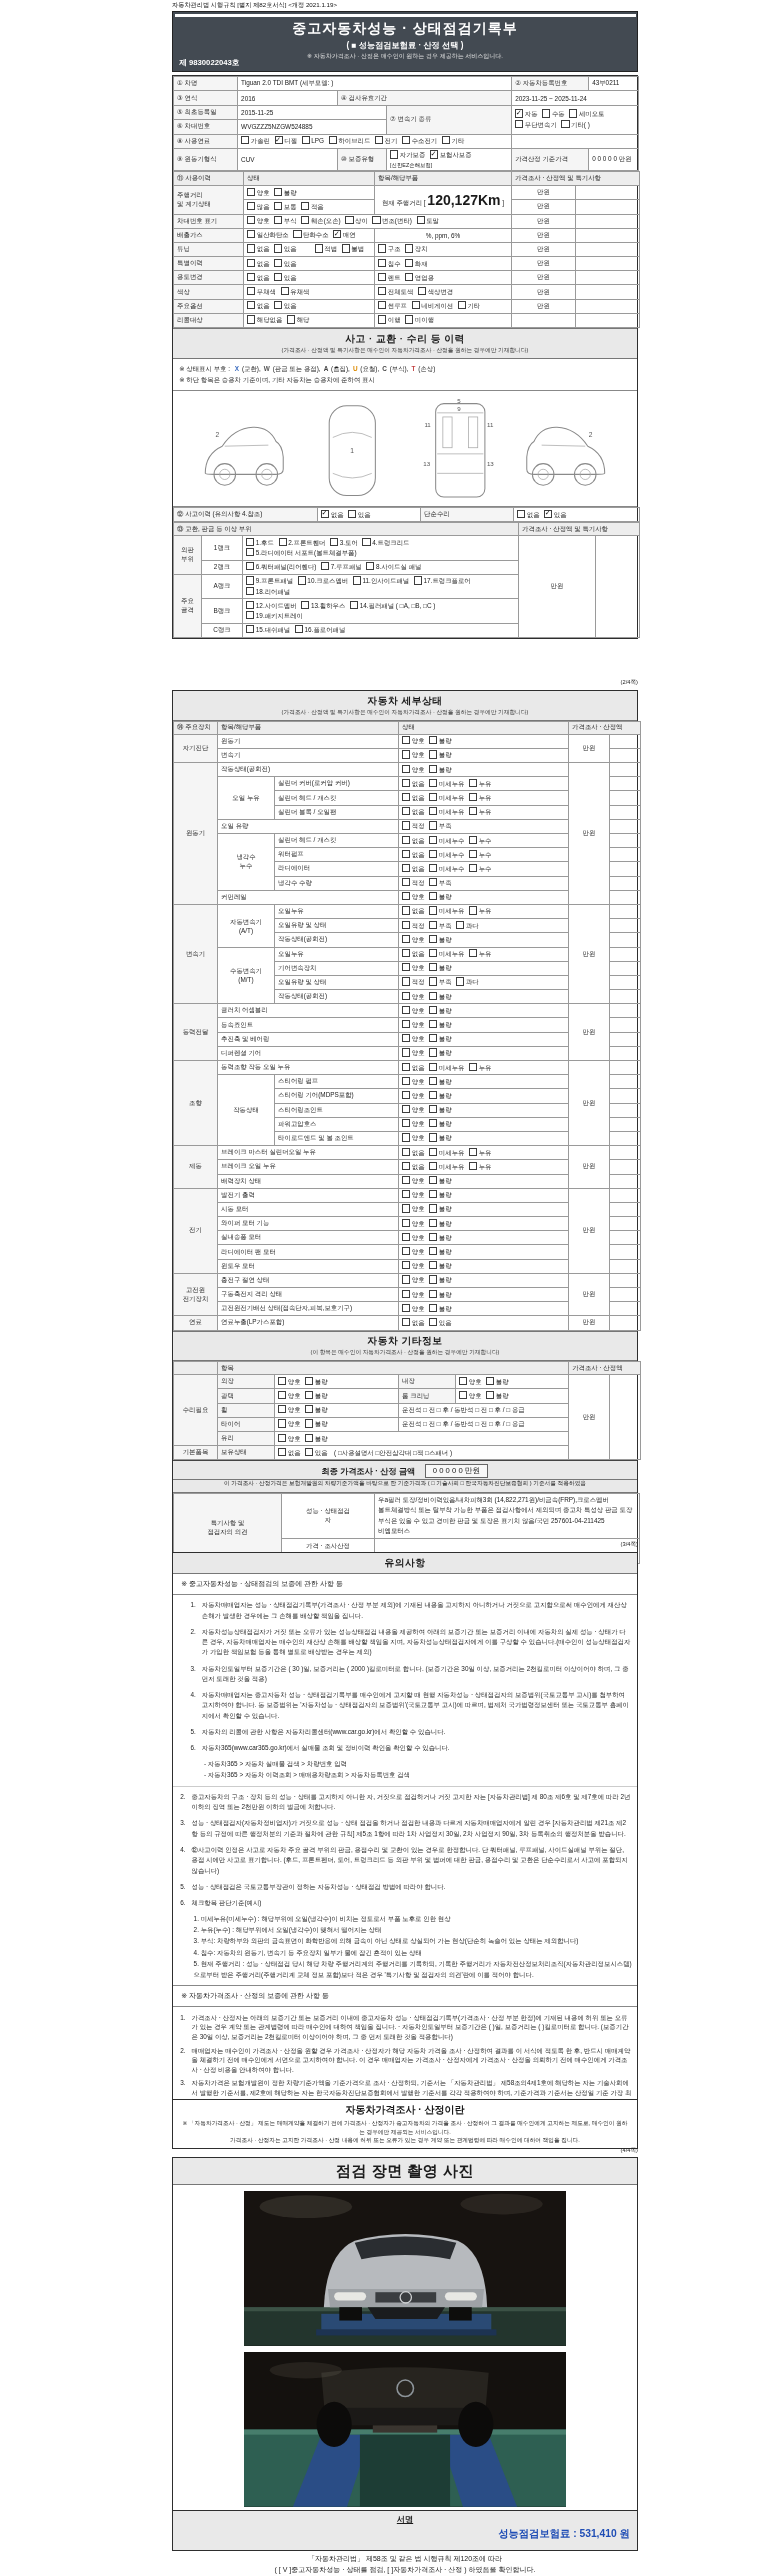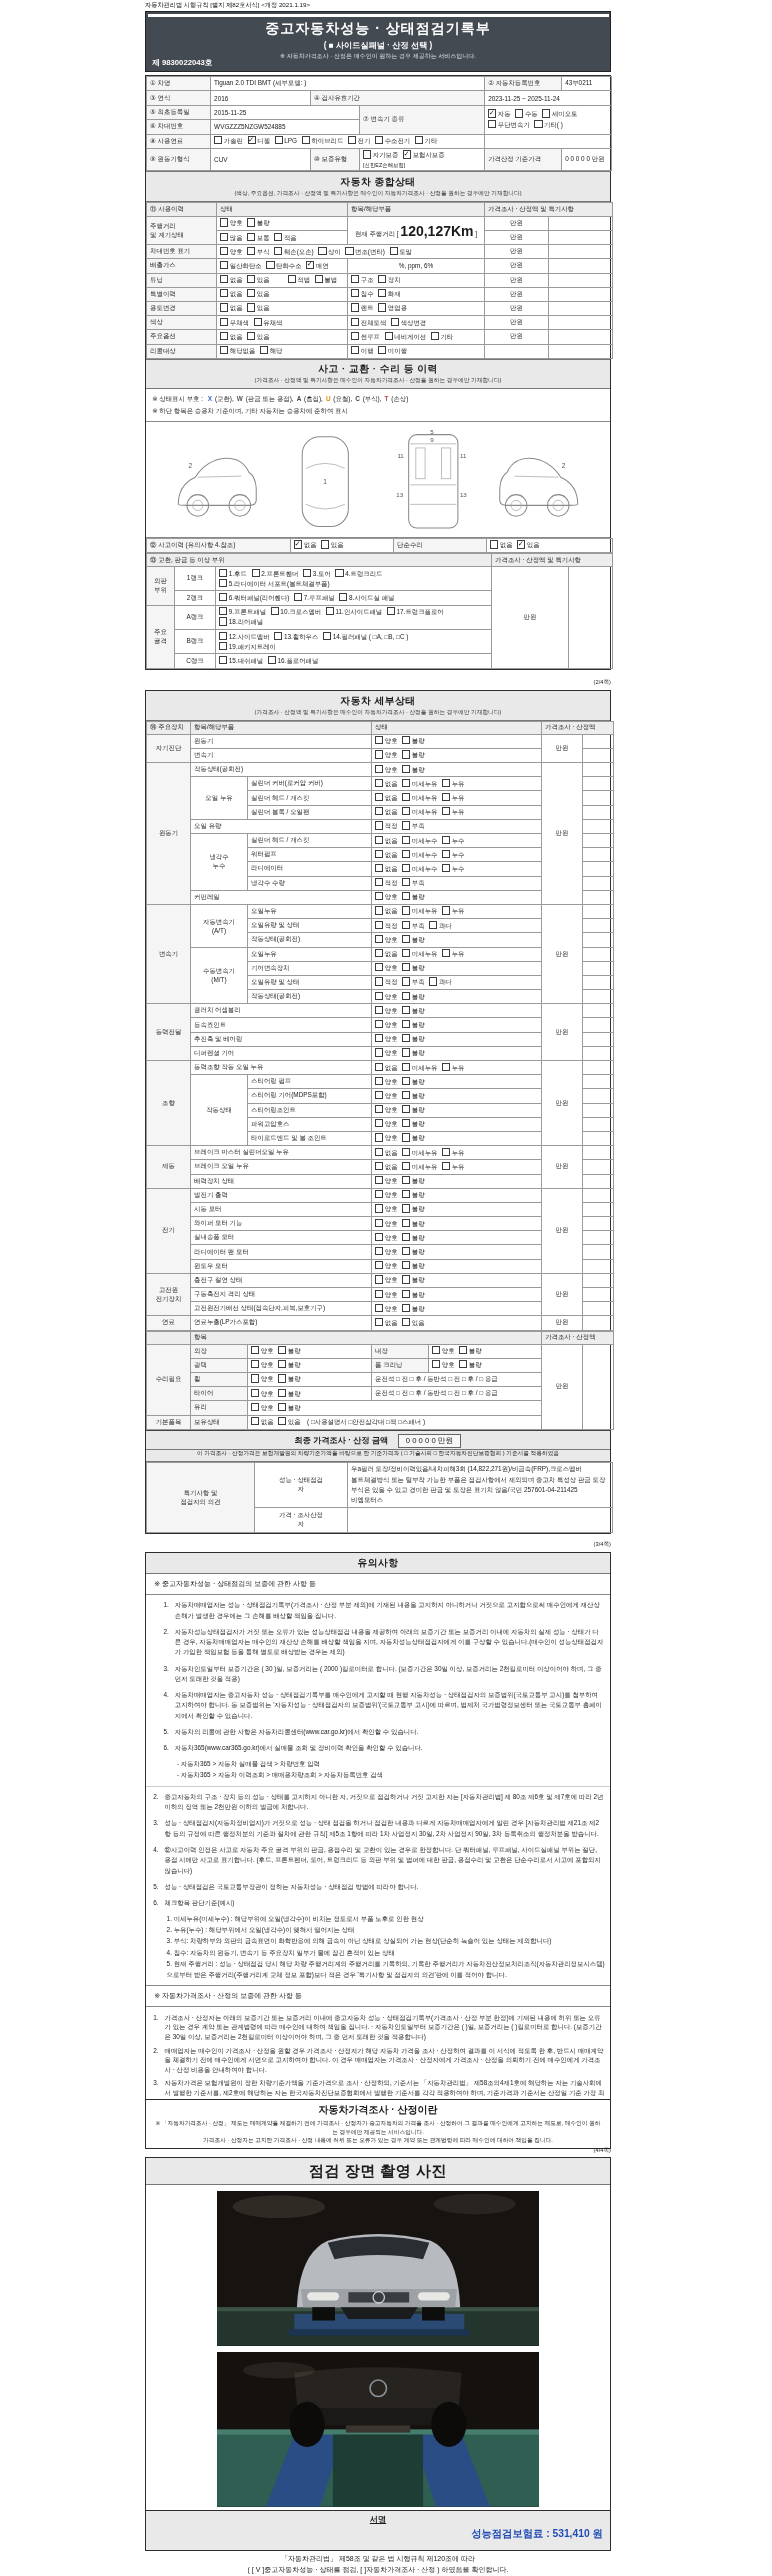"중고자동차성능 · 상태점검기록부" .page-abs { left: 145px -> 172px }
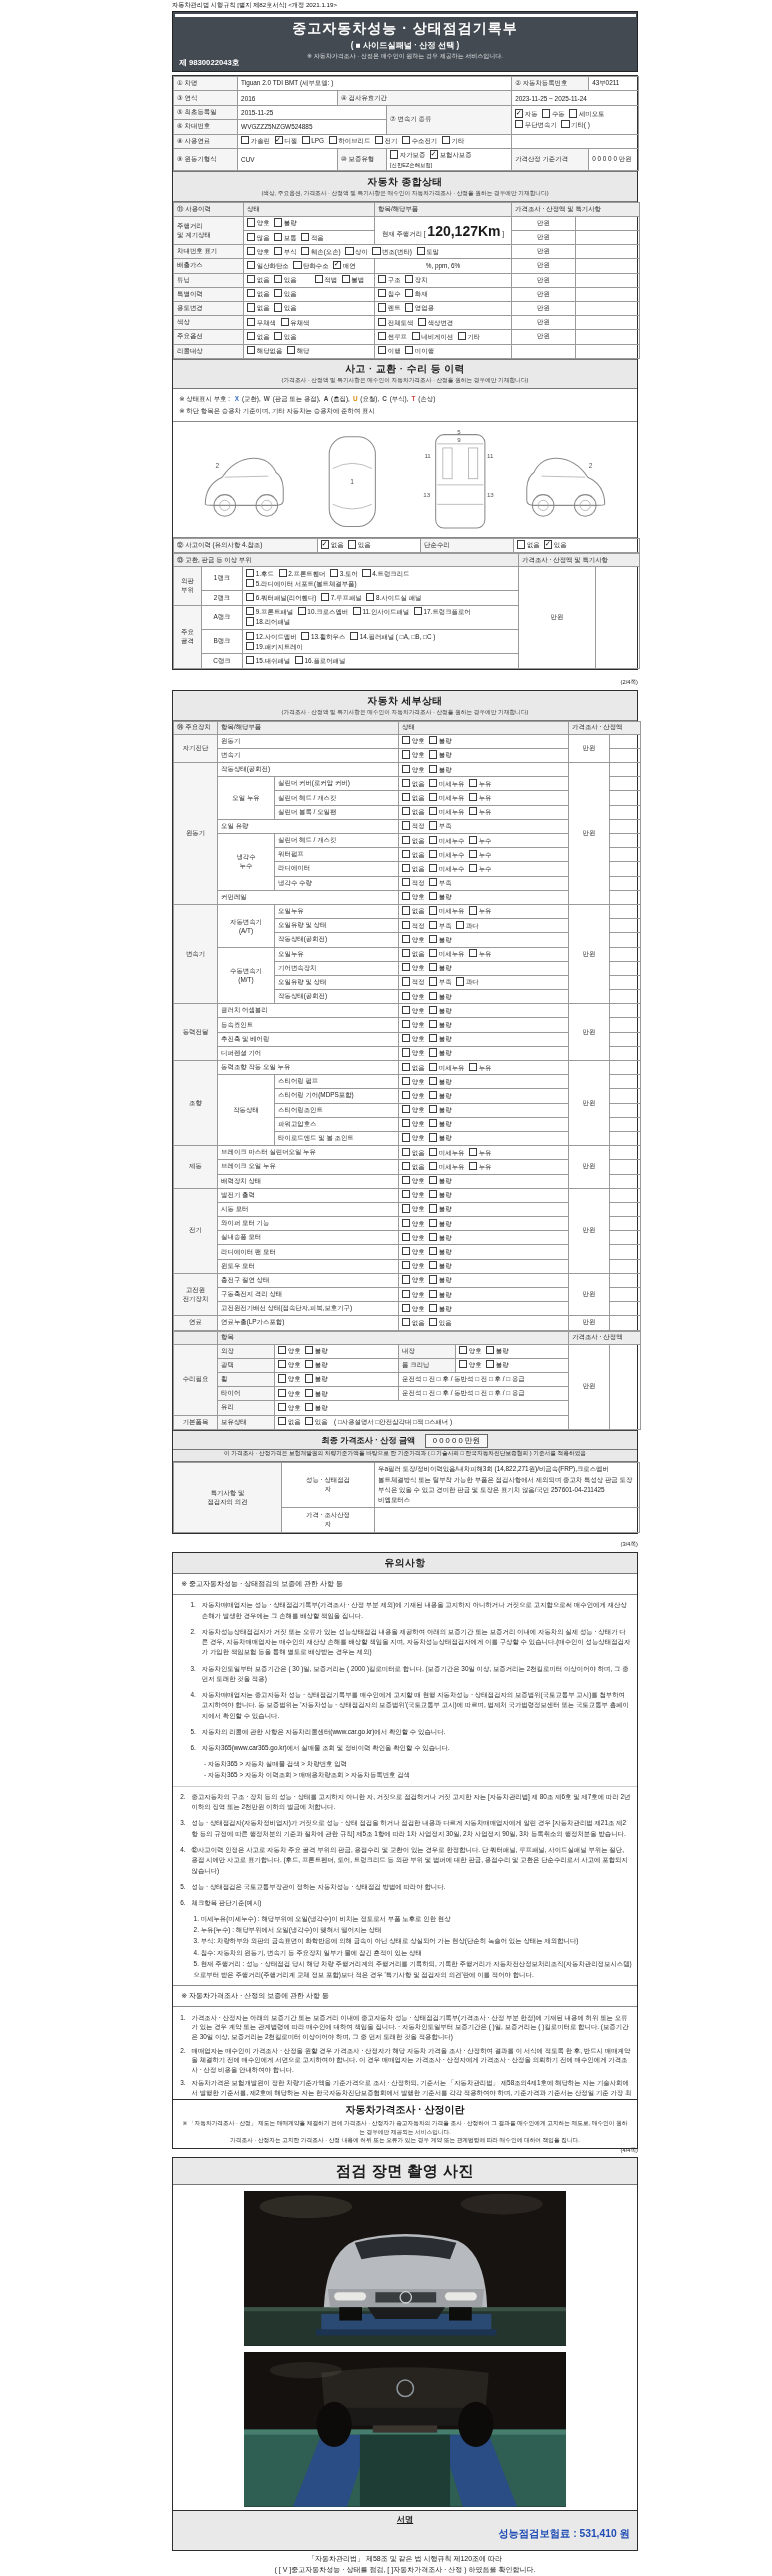"( ■ 사이드실패널 · 산정" div.h-sub { text: 사이드실패널 -> 성능점검보험료 }
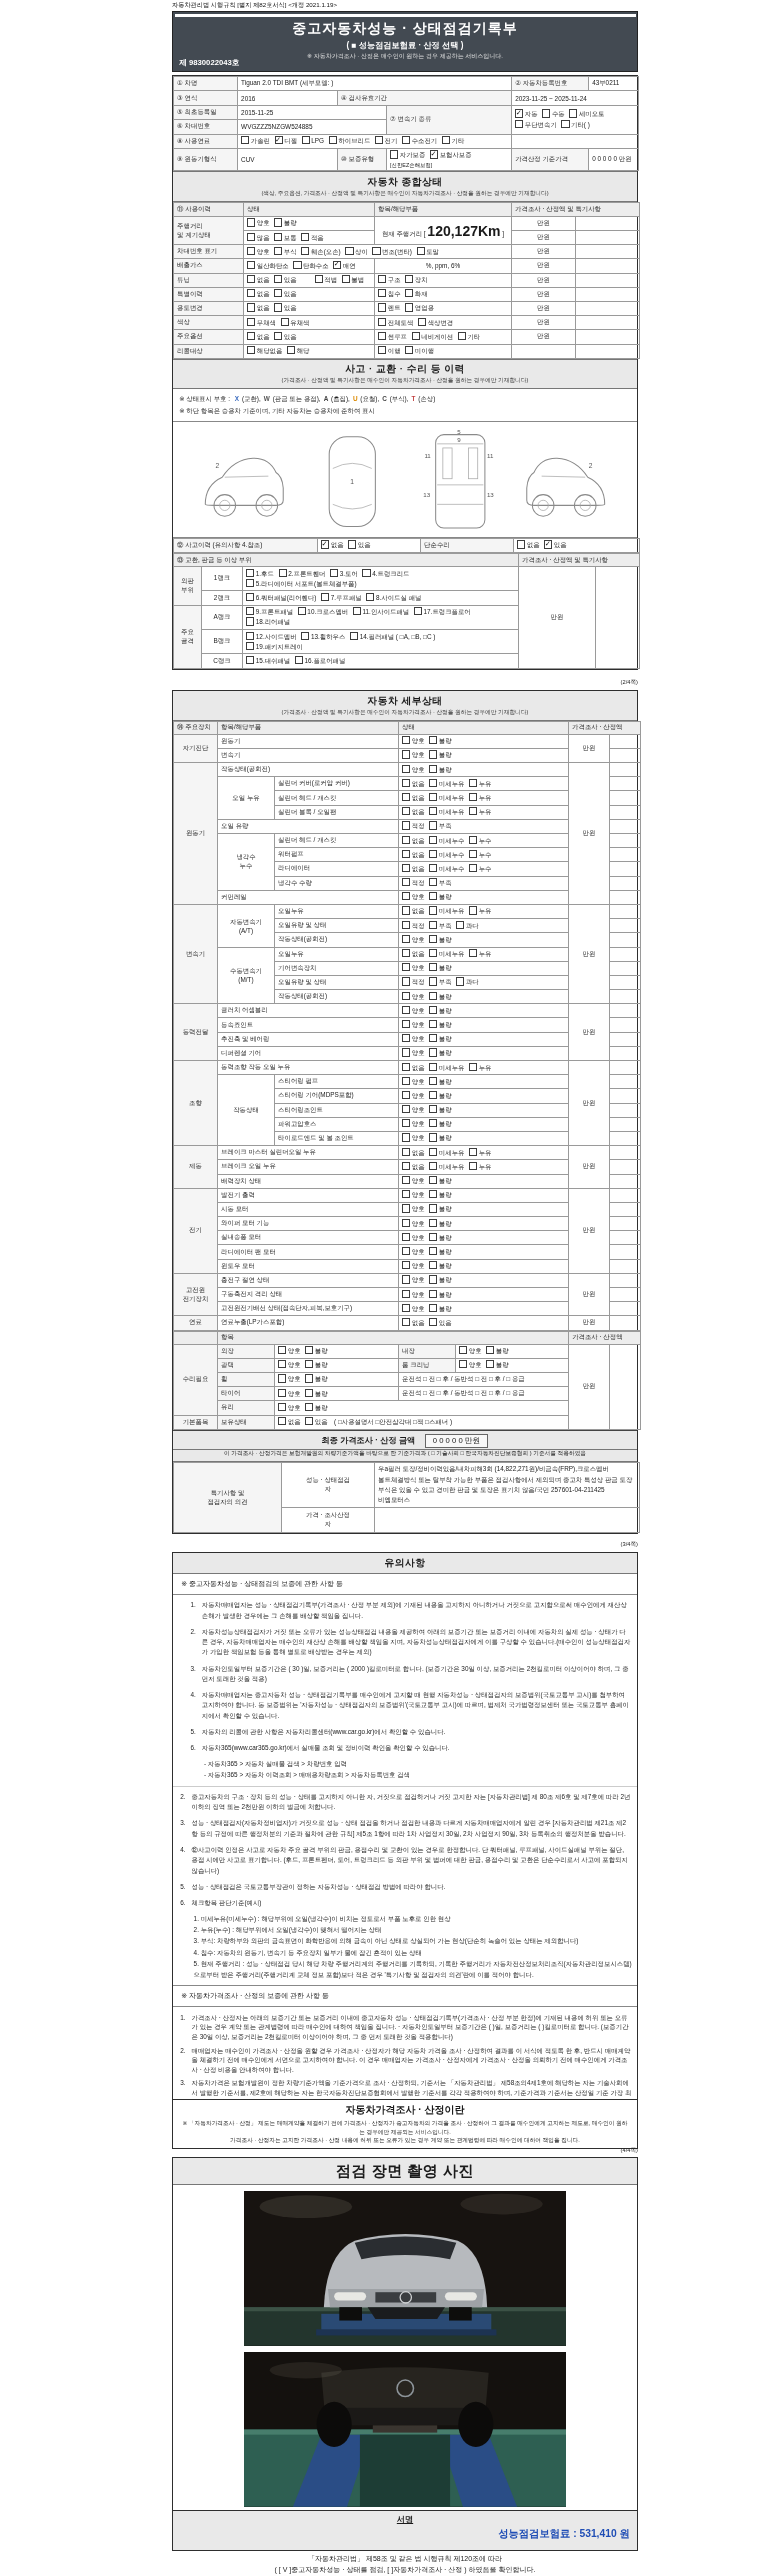"자동차 종합상태" div.band { html: <div> <div>자동차 종합상태</div> <div>(색상, 주요옵션, 가격조사 · 산정액 및 특기사항은 매수인이 자동차가격조사 · 산정을 원하는 경우에만 기재합니다)</div> </div> -> none }
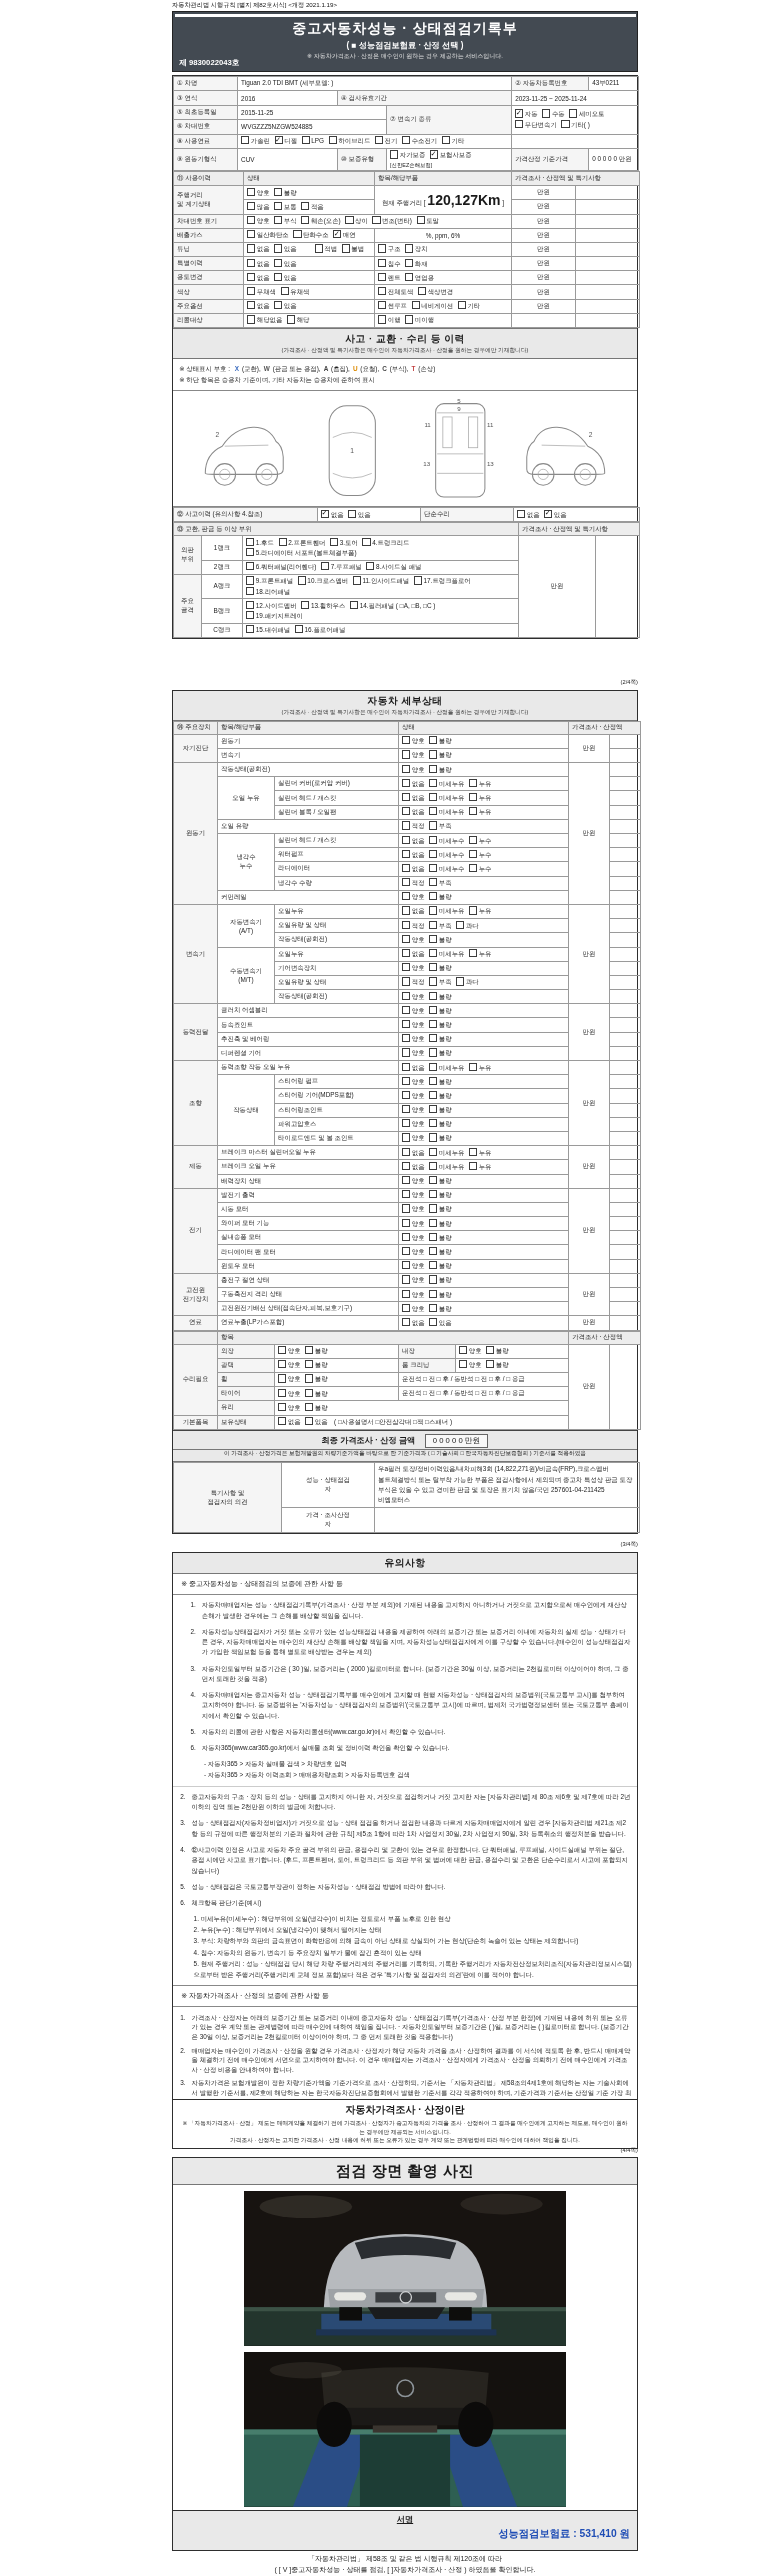"자동차 기타정보" div.band { html: none -> <div> <div>자동차 기타정보</div> <div>(이 항목은 매수인이 자동차가격조사 · 산정을 원하는 경우에만 기재합니다)</div> </div> }
